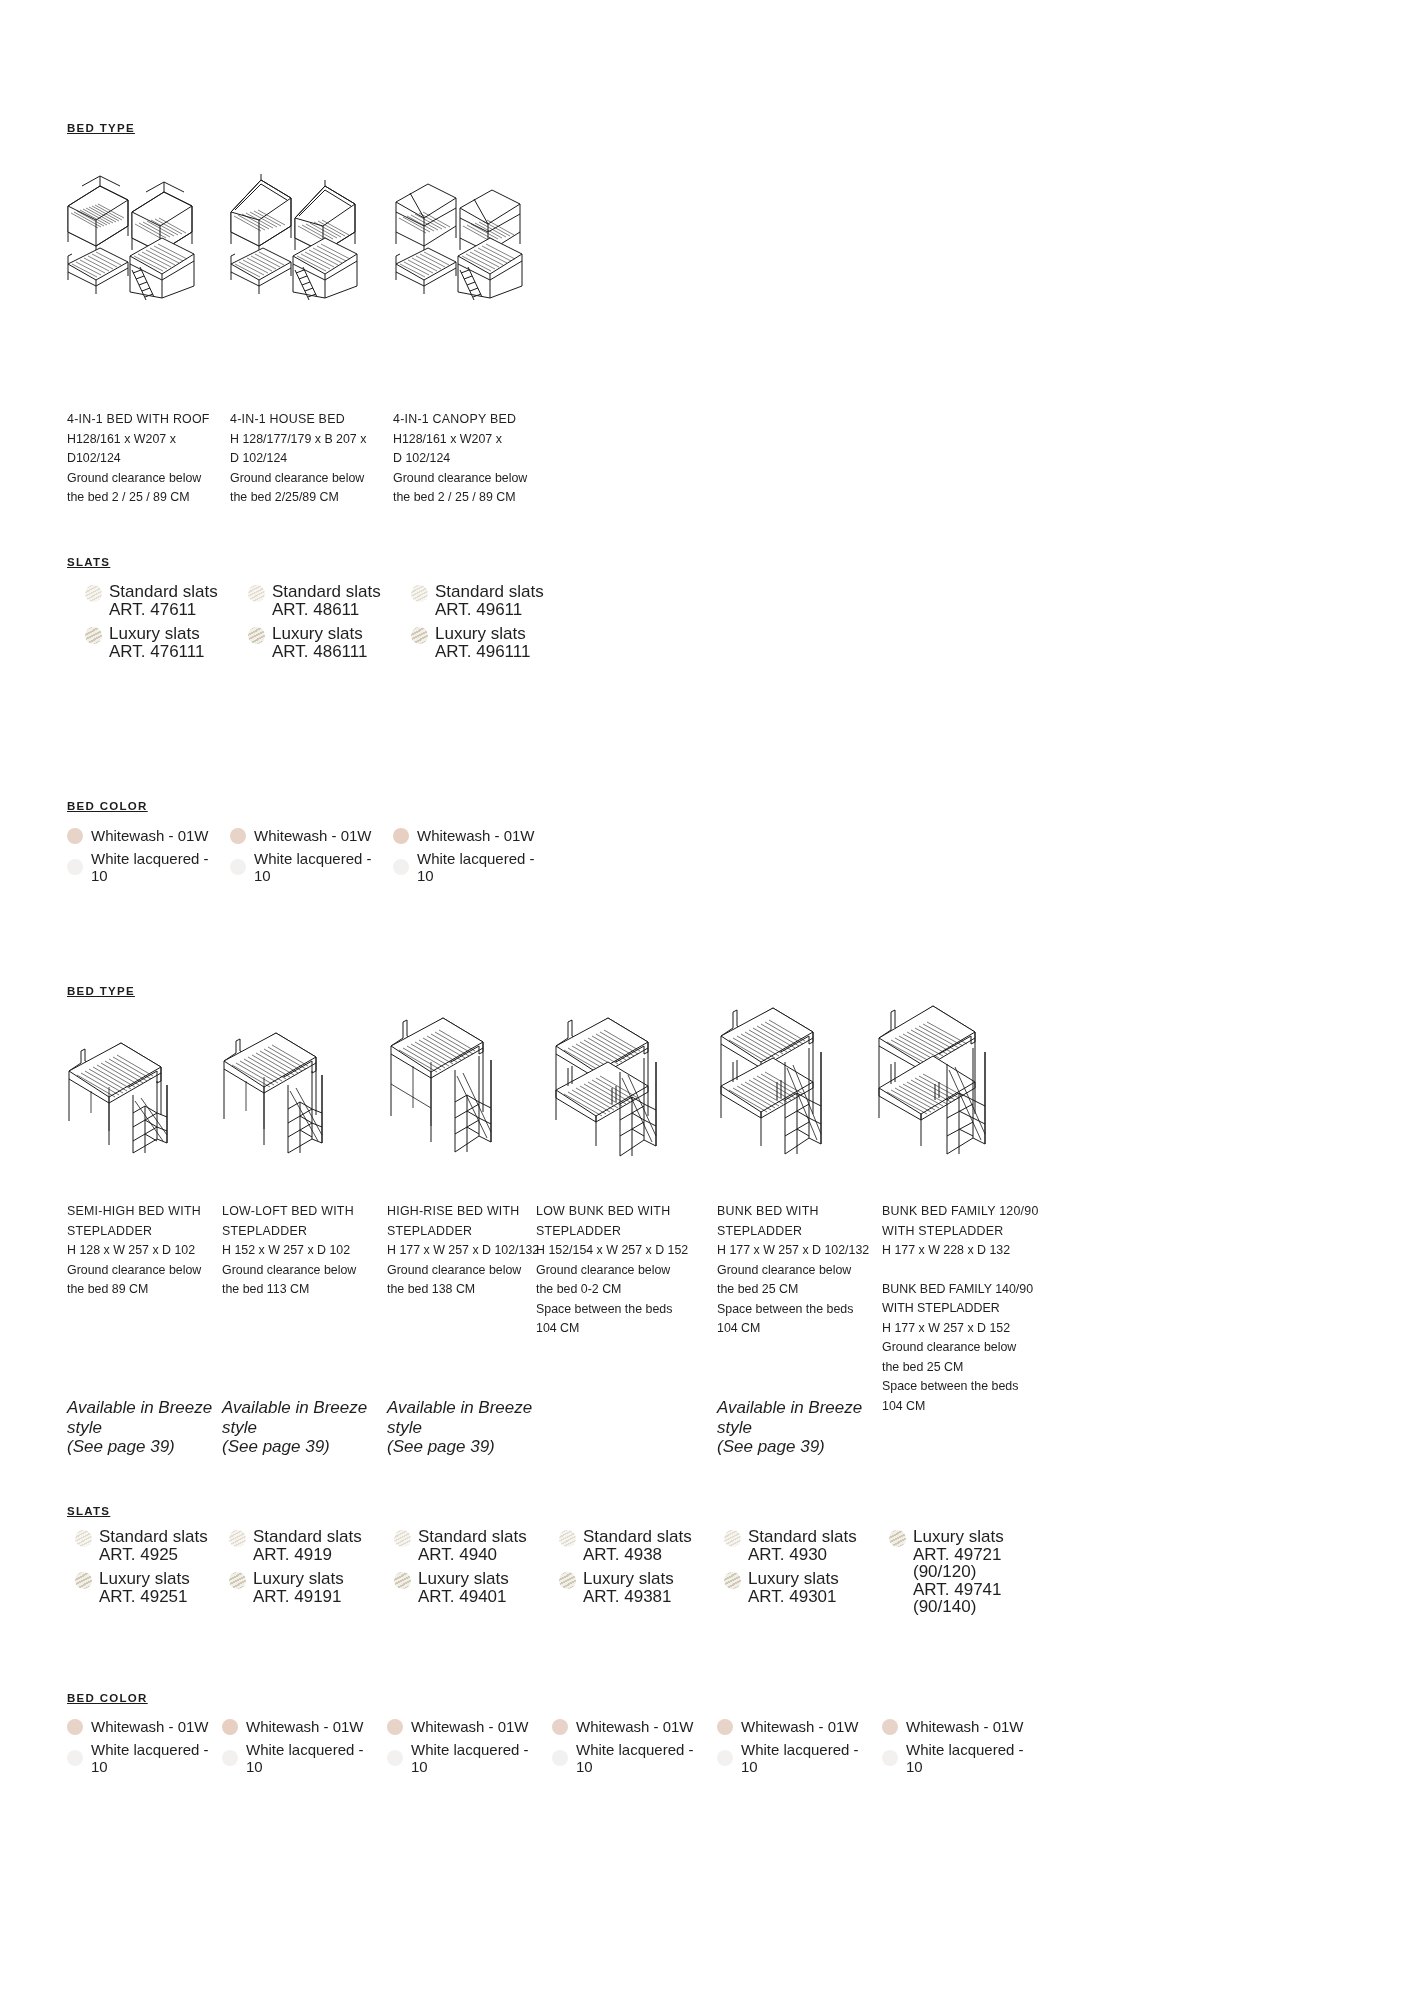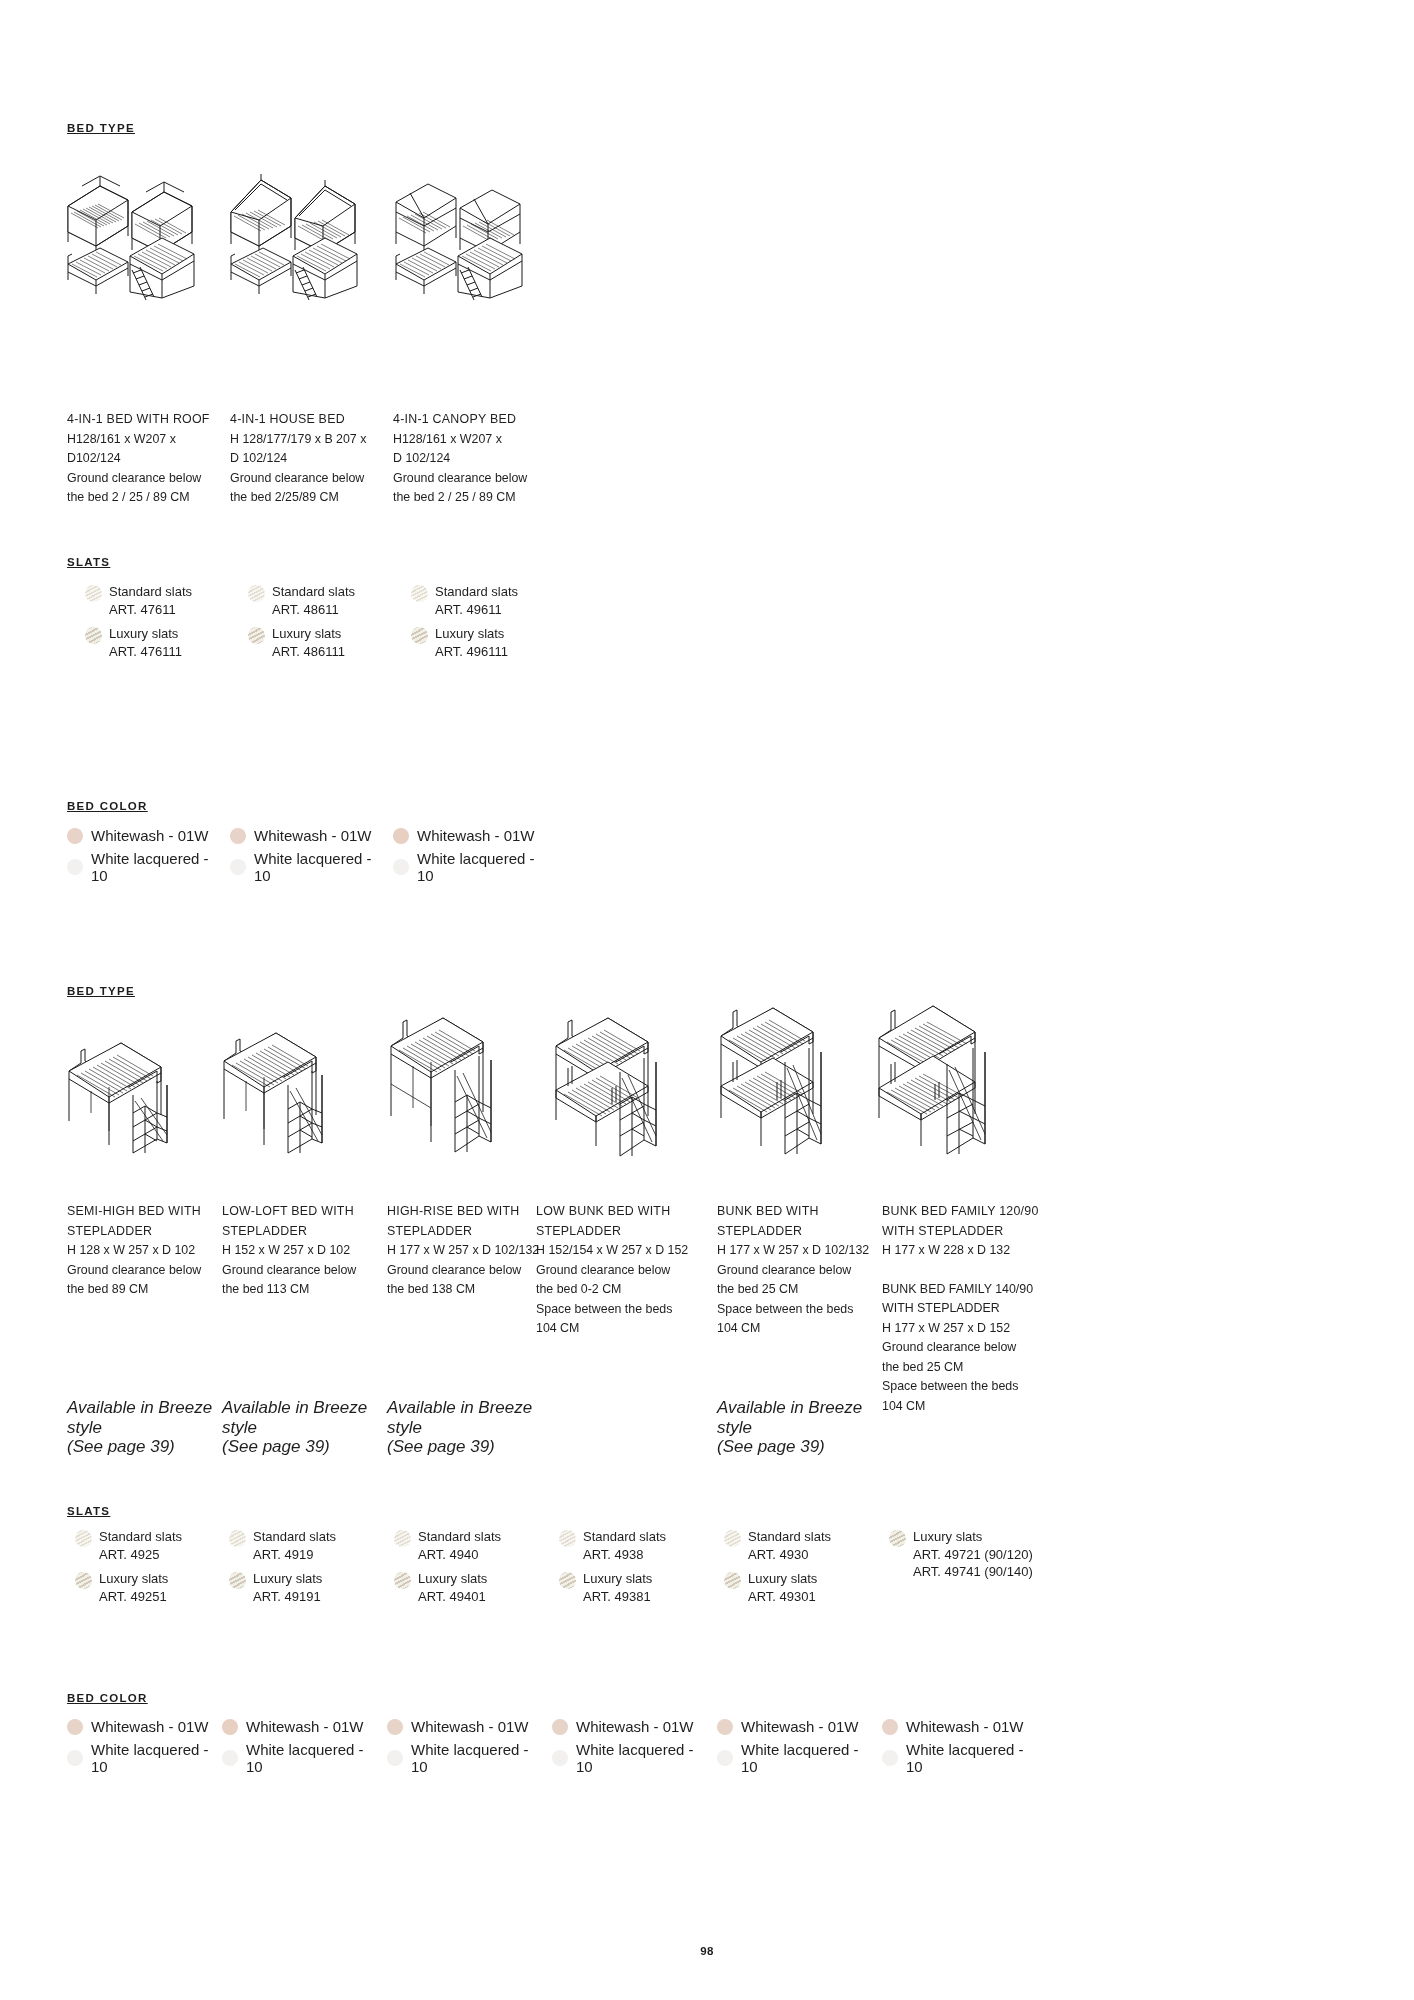"Standard slats" .slat-text { font-size: 13px -> 17px }
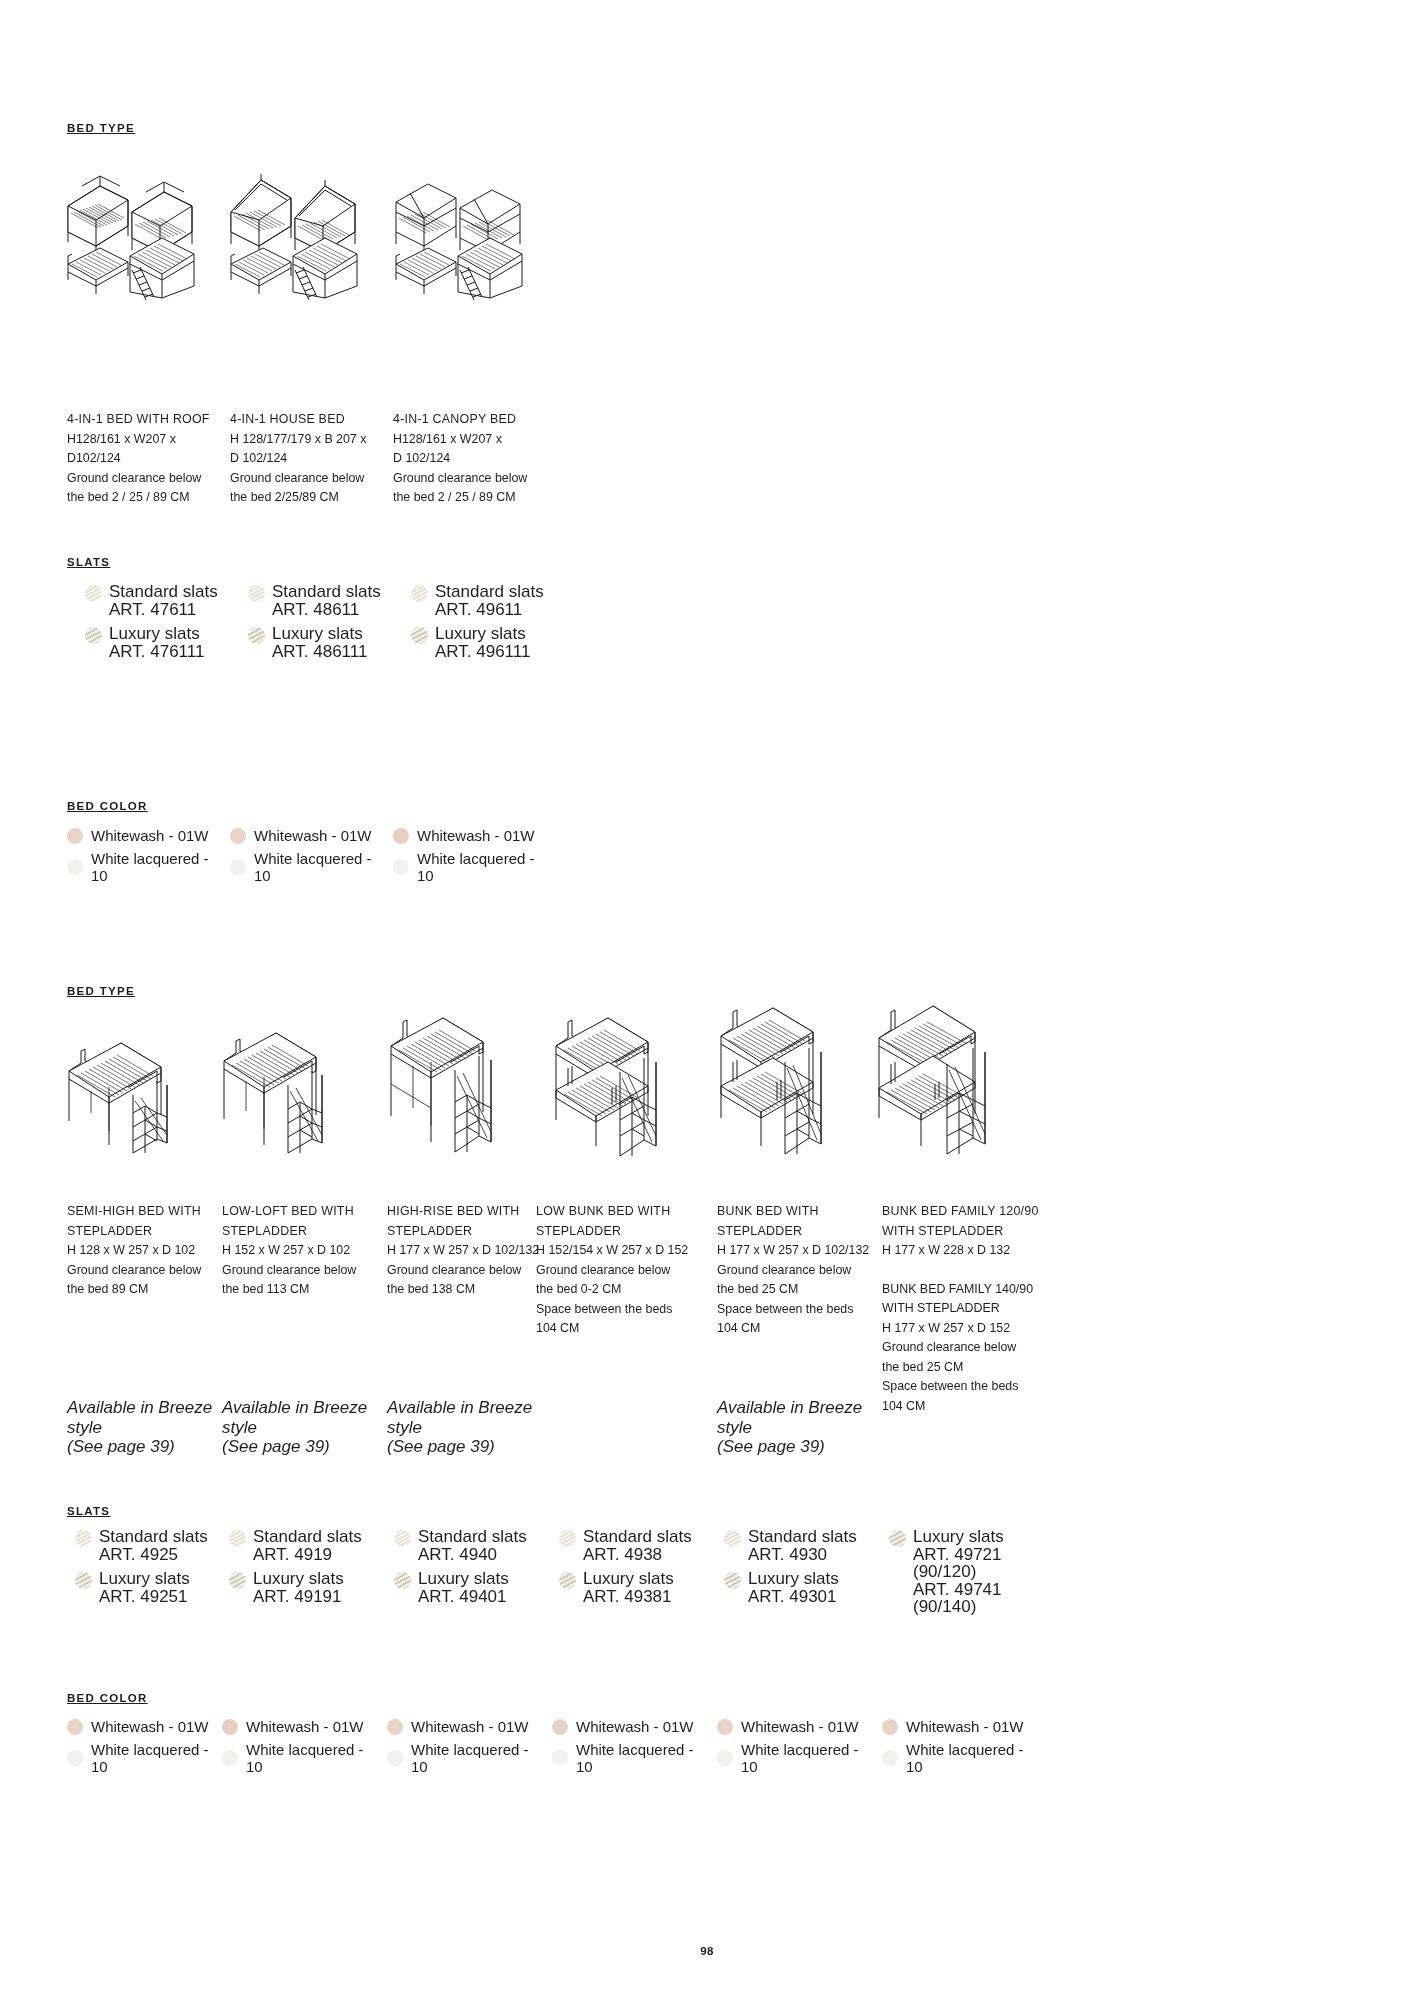"98" div.page-number { html: <div>98</div> -> none }
